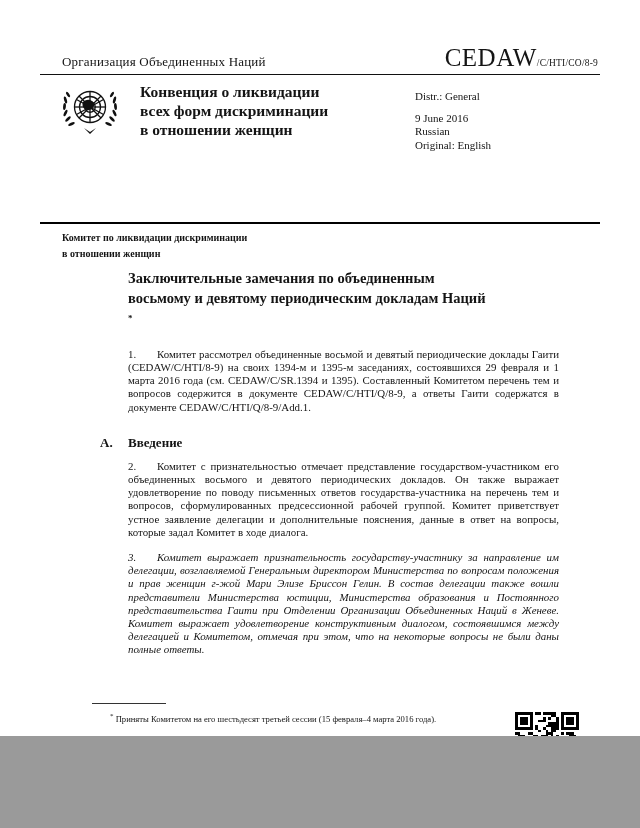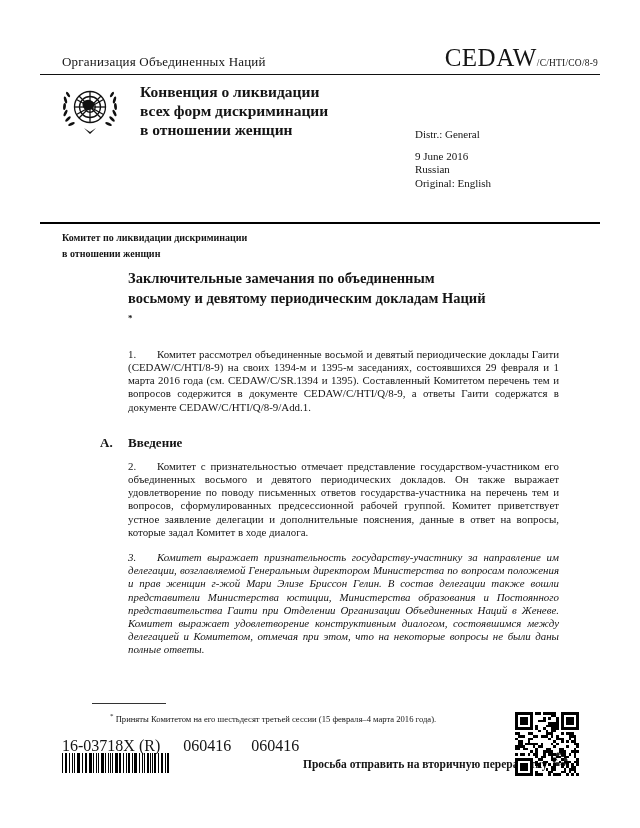"Организация Объединенных Наций" .page { height: 828px -> 736px }
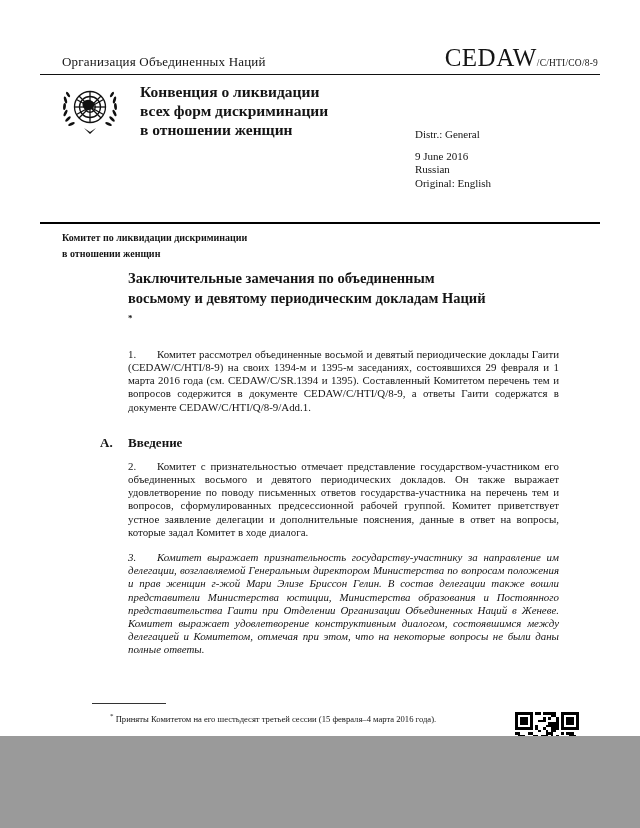"Distr.: General" .distr-block { margin-top: 38px -> none }
